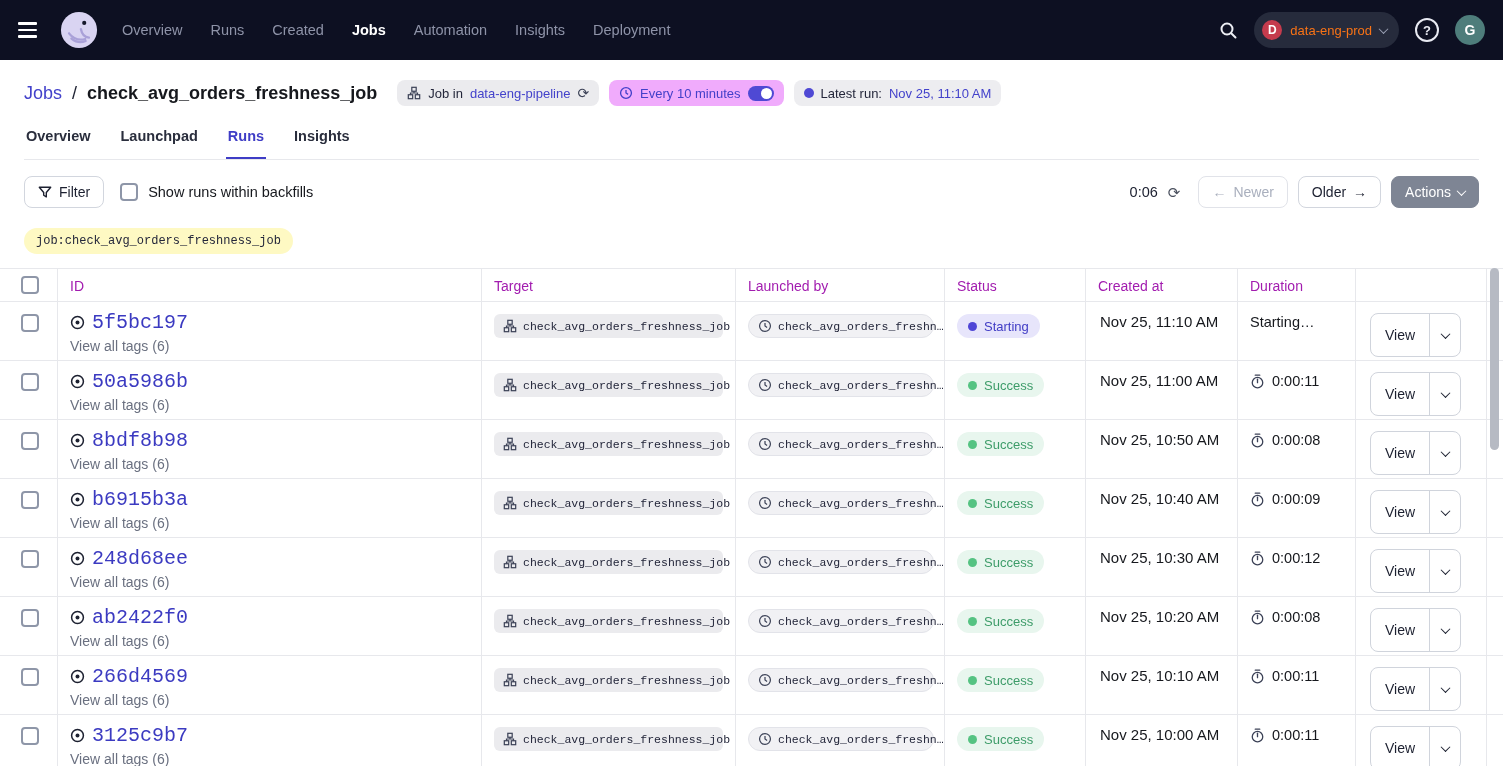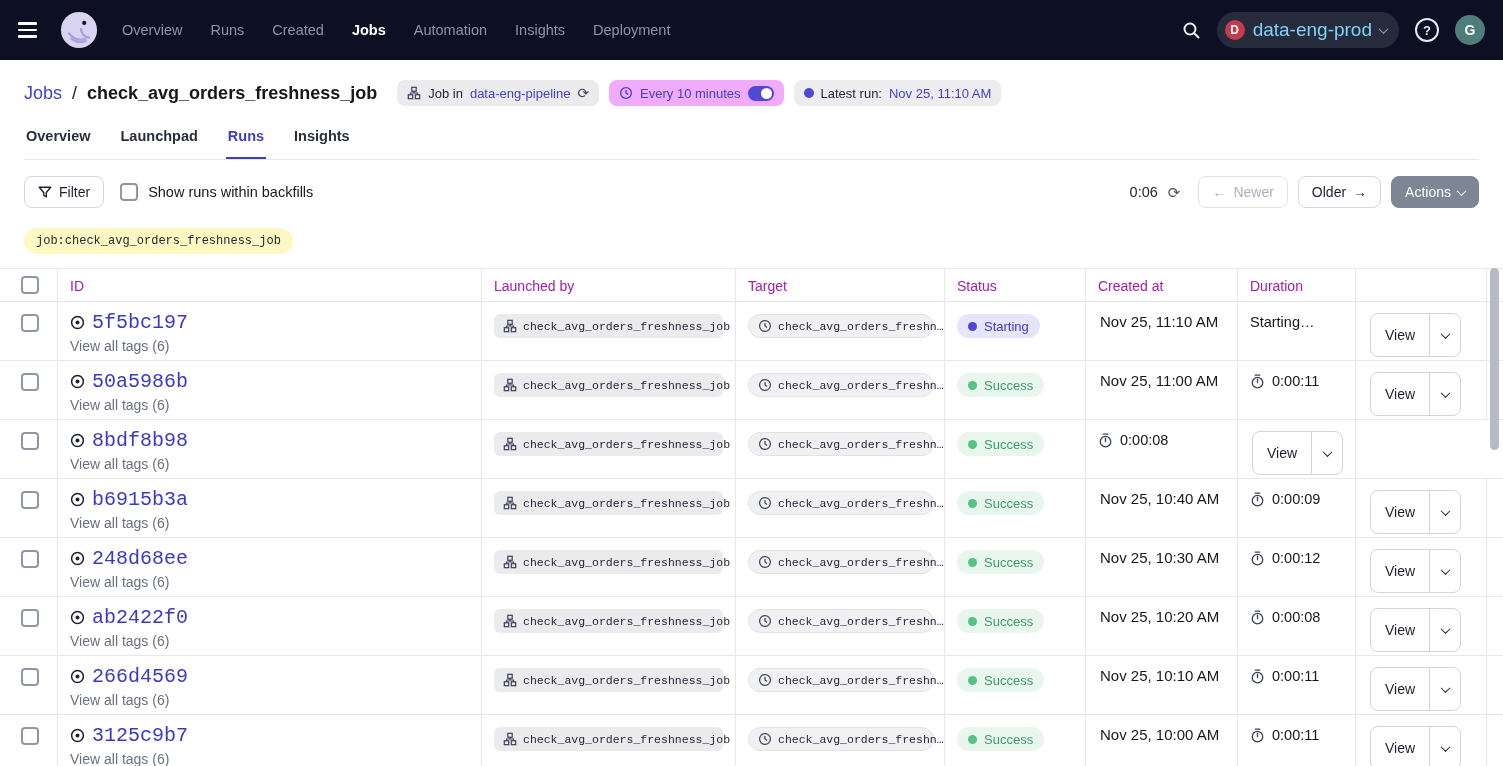"data-eng-prod" .deploy-name { color: #7dd3fc -> #f97316; font-size: 19px -> 13px }
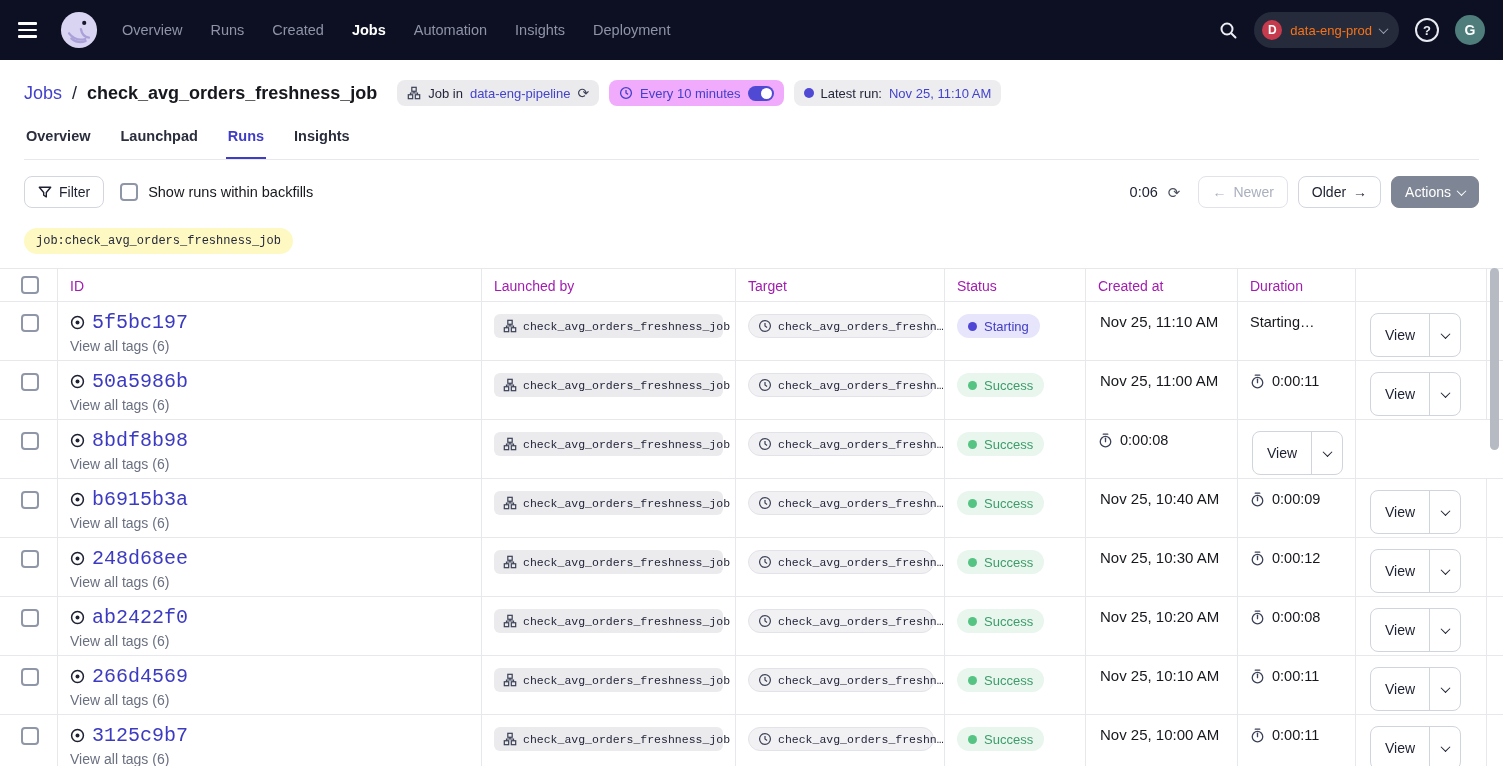"Launched by" div.th { order: before "Target" -> after "Target" }
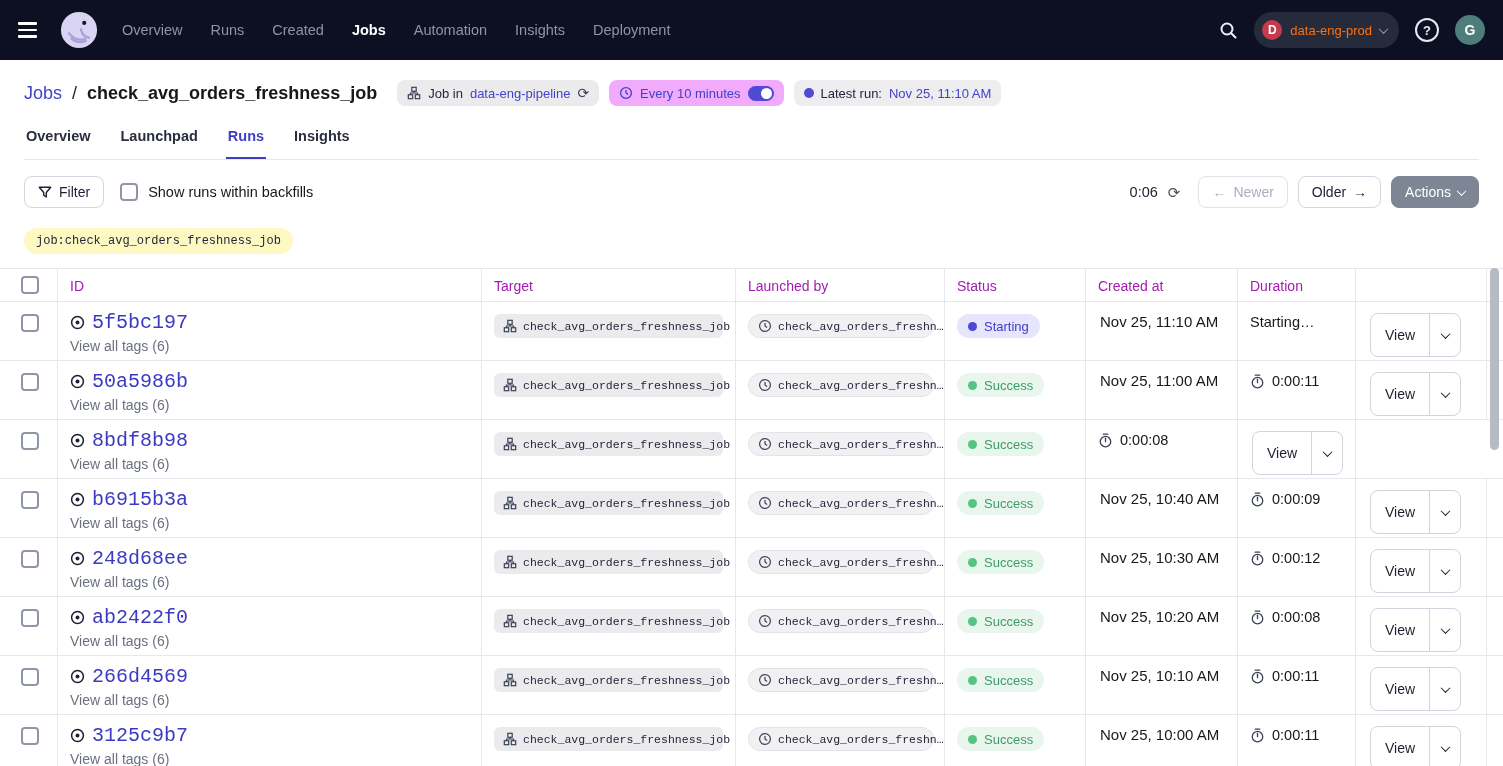"Nov 25, 10:50 AM" div.td { html: none -> <div> <span>Nov 25, 10:50 AM</span> </div> }
